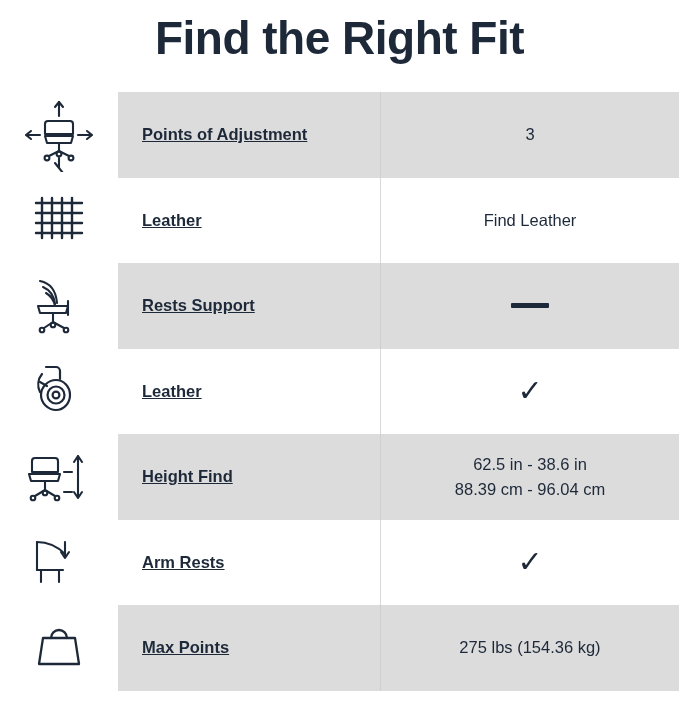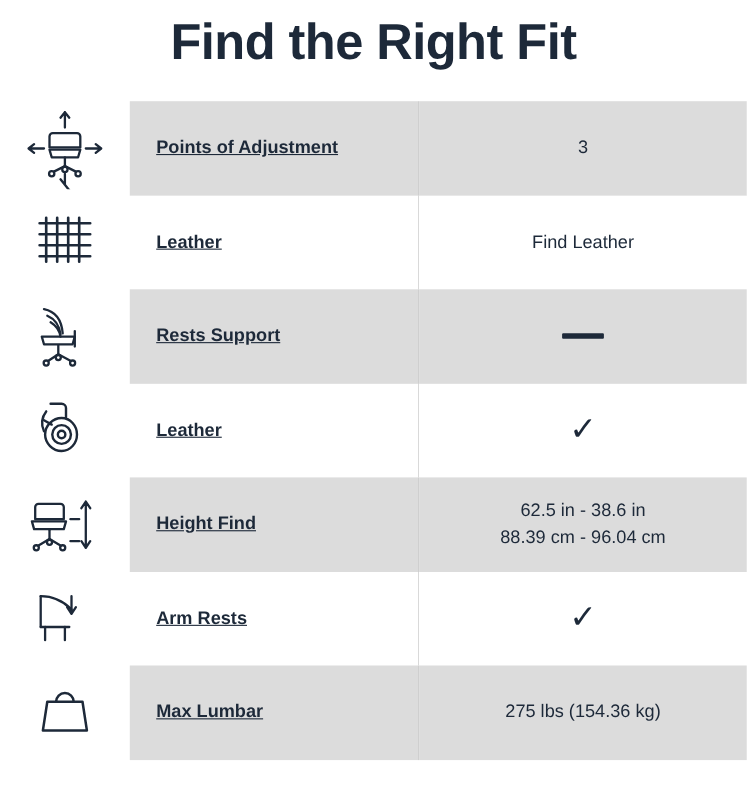"Max Lumbar" div.cell-label { text: Lumbar -> Points }
